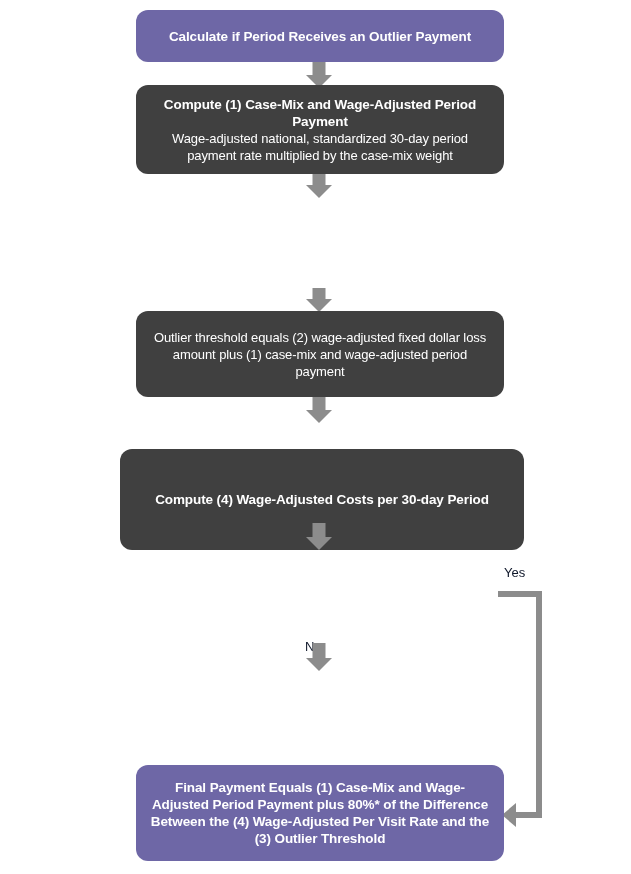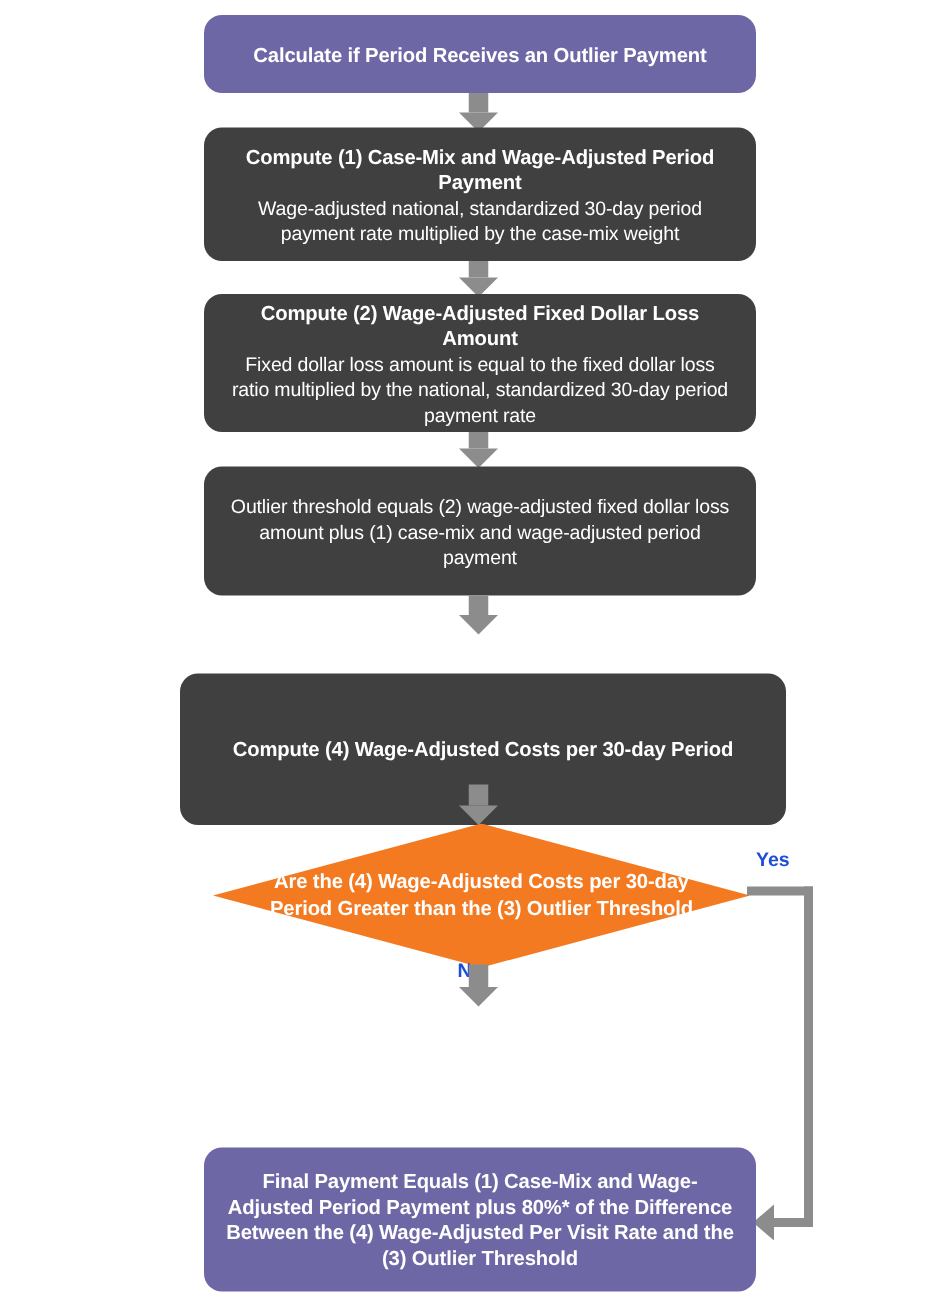"Compute (2) Wage-Adjusted Fixed Dollar" div.node { html: <div> <div>Compute (2) Wage-Adjusted Fixed Dollar Loss Amount</div> <div>Fixed dollar loss amount is equal to the fixed dollar loss ratio multiplied by the national, standardized 30-day period payment rate</div> </div> -> none }
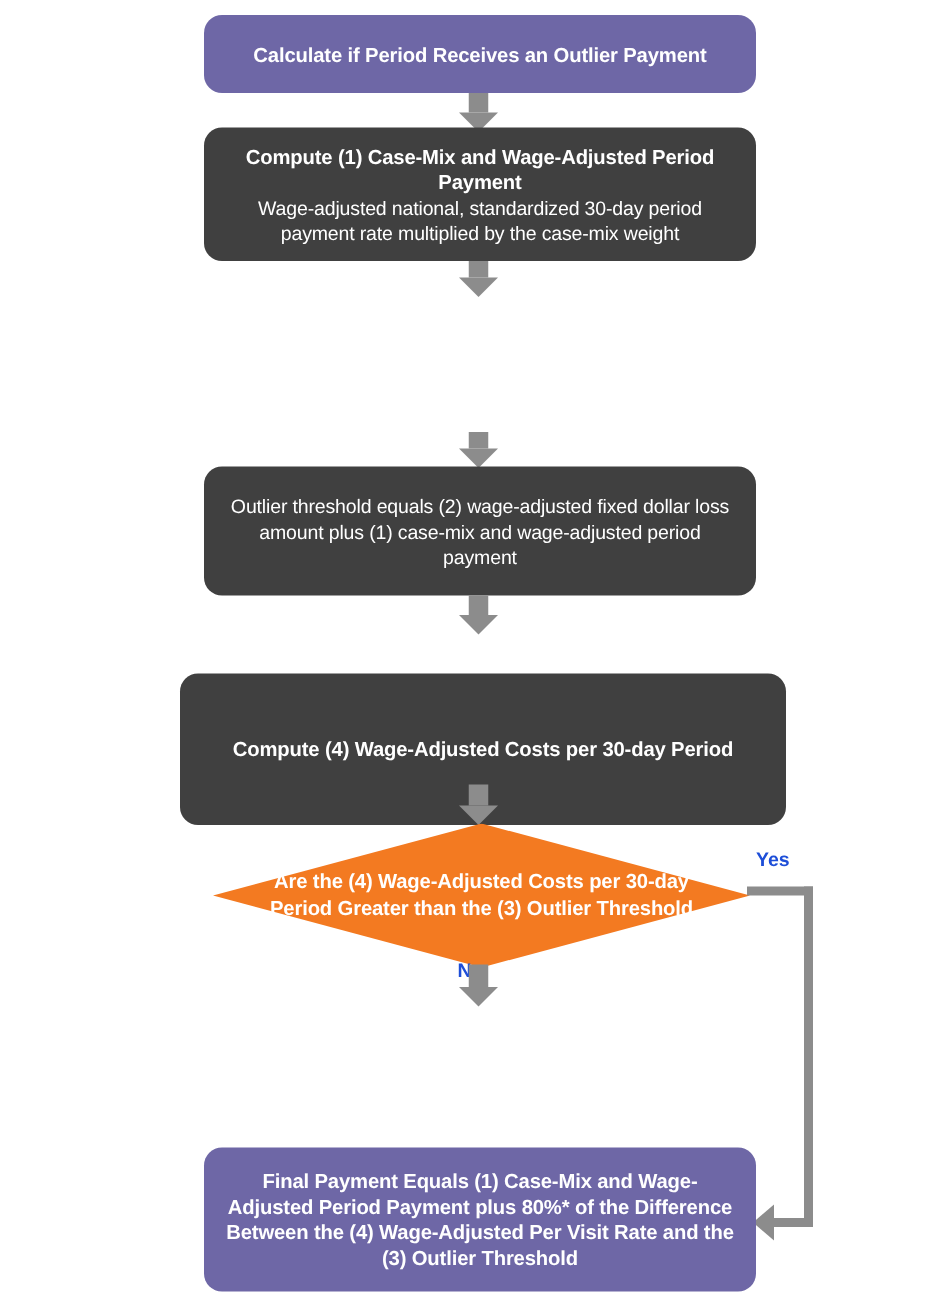"Yes" .edge-label { color: #1d4ed8 -> #0f172a; font-weight: bold -> normal }
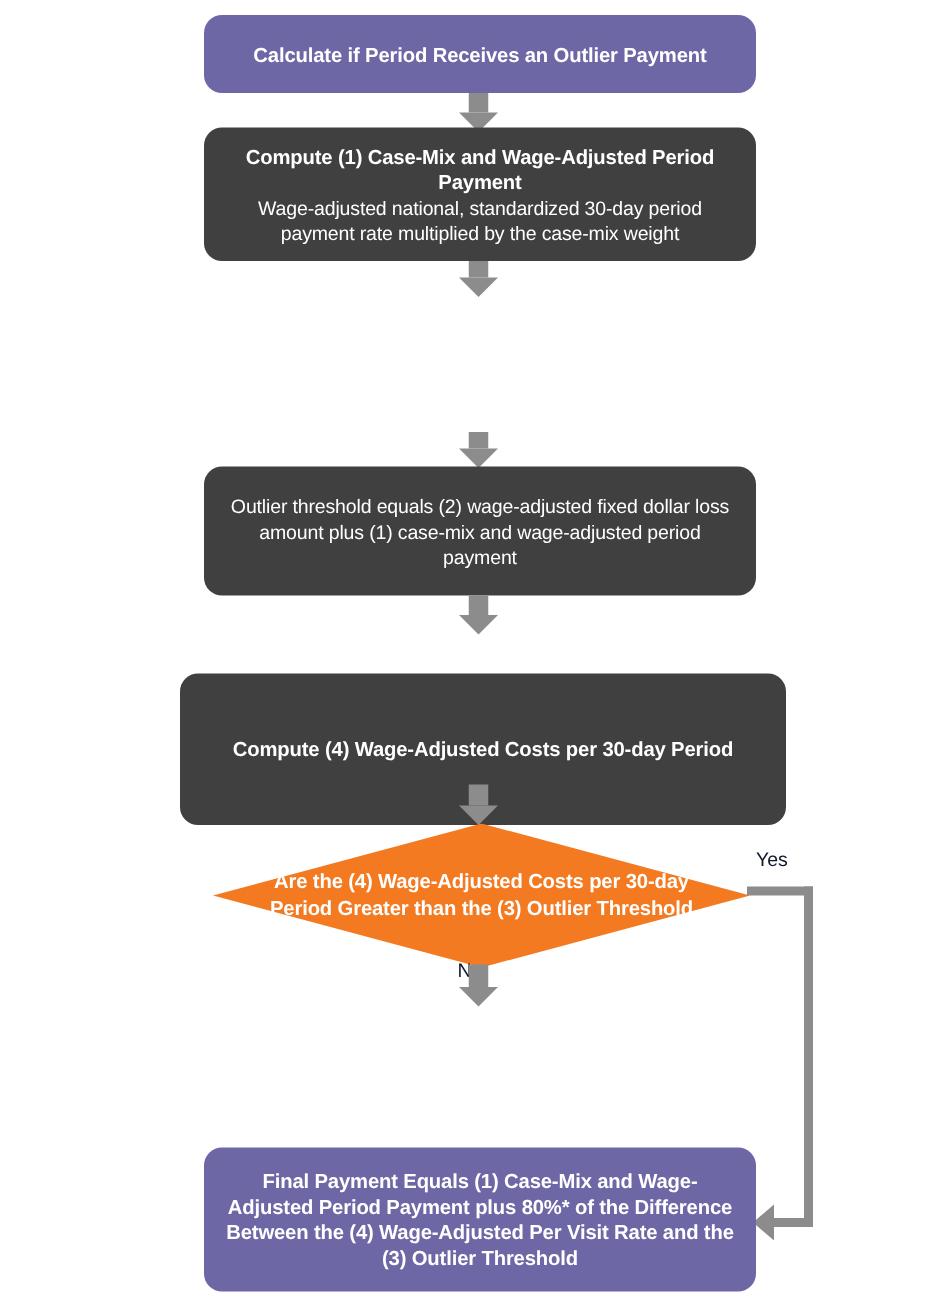"Are the (4) Wage-Adjusted Costs" div.diamond-wrap { html: <div> <div></div> <div>Are the (4) Wage-Adjusted Costs per 30-day Period Greater than the (3) Outlier Threshold</div> </div> -> none }
